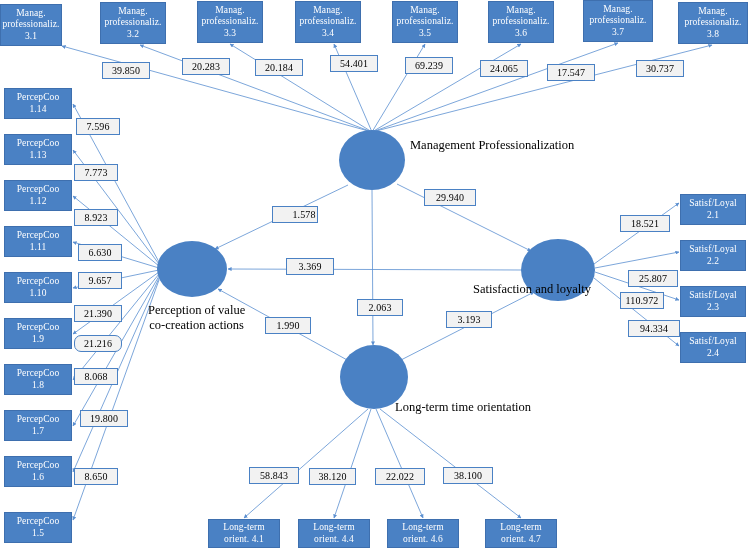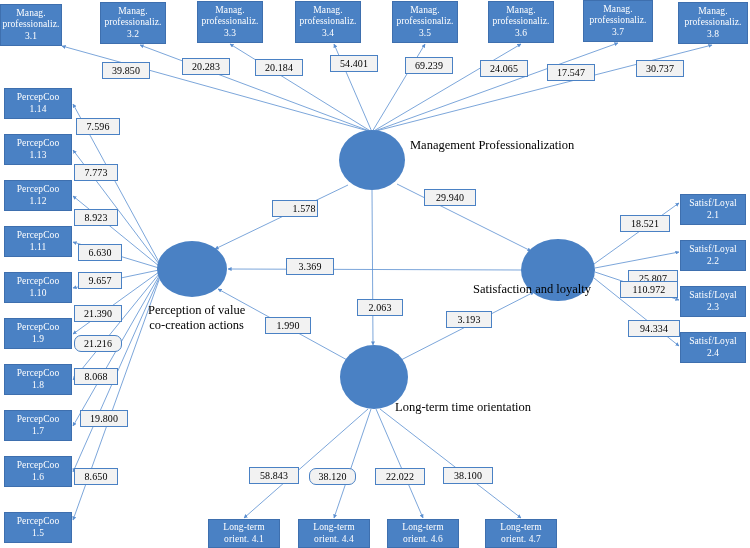"1.578" div.val-box { top: 200px -> 206px }
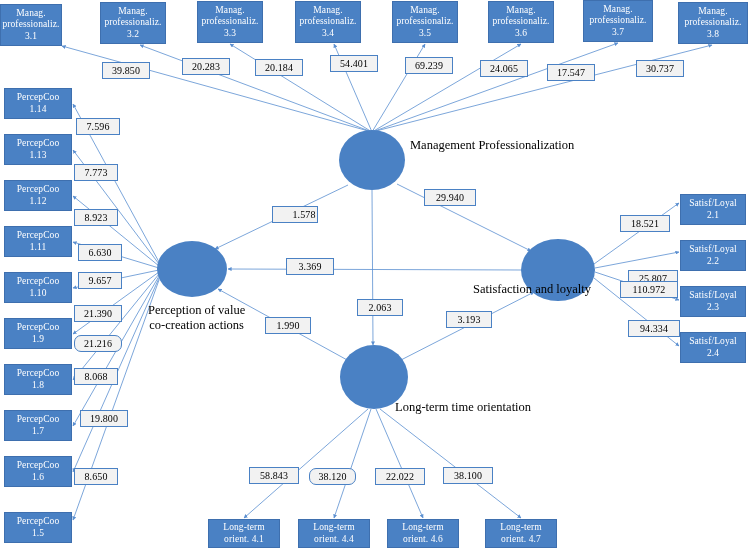"110.972" div.val-box { top: 281px -> 292px; width: 58px -> 44px }
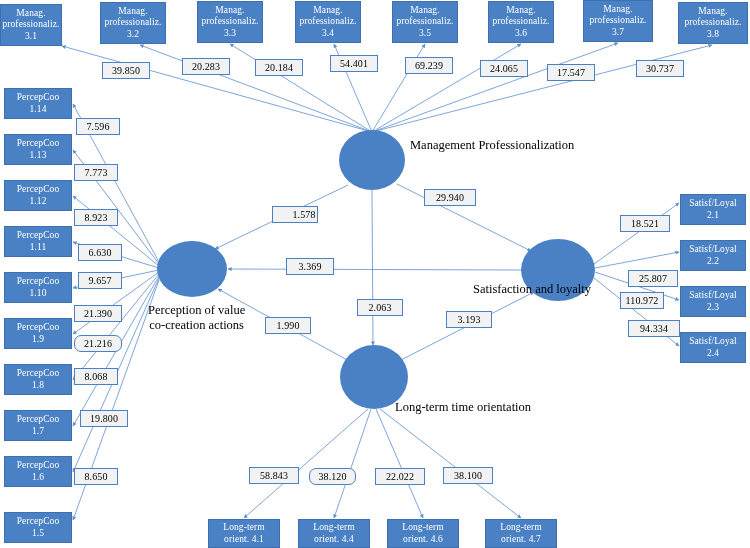"38.120" div.val-box { border-radius: 7px -> none }
